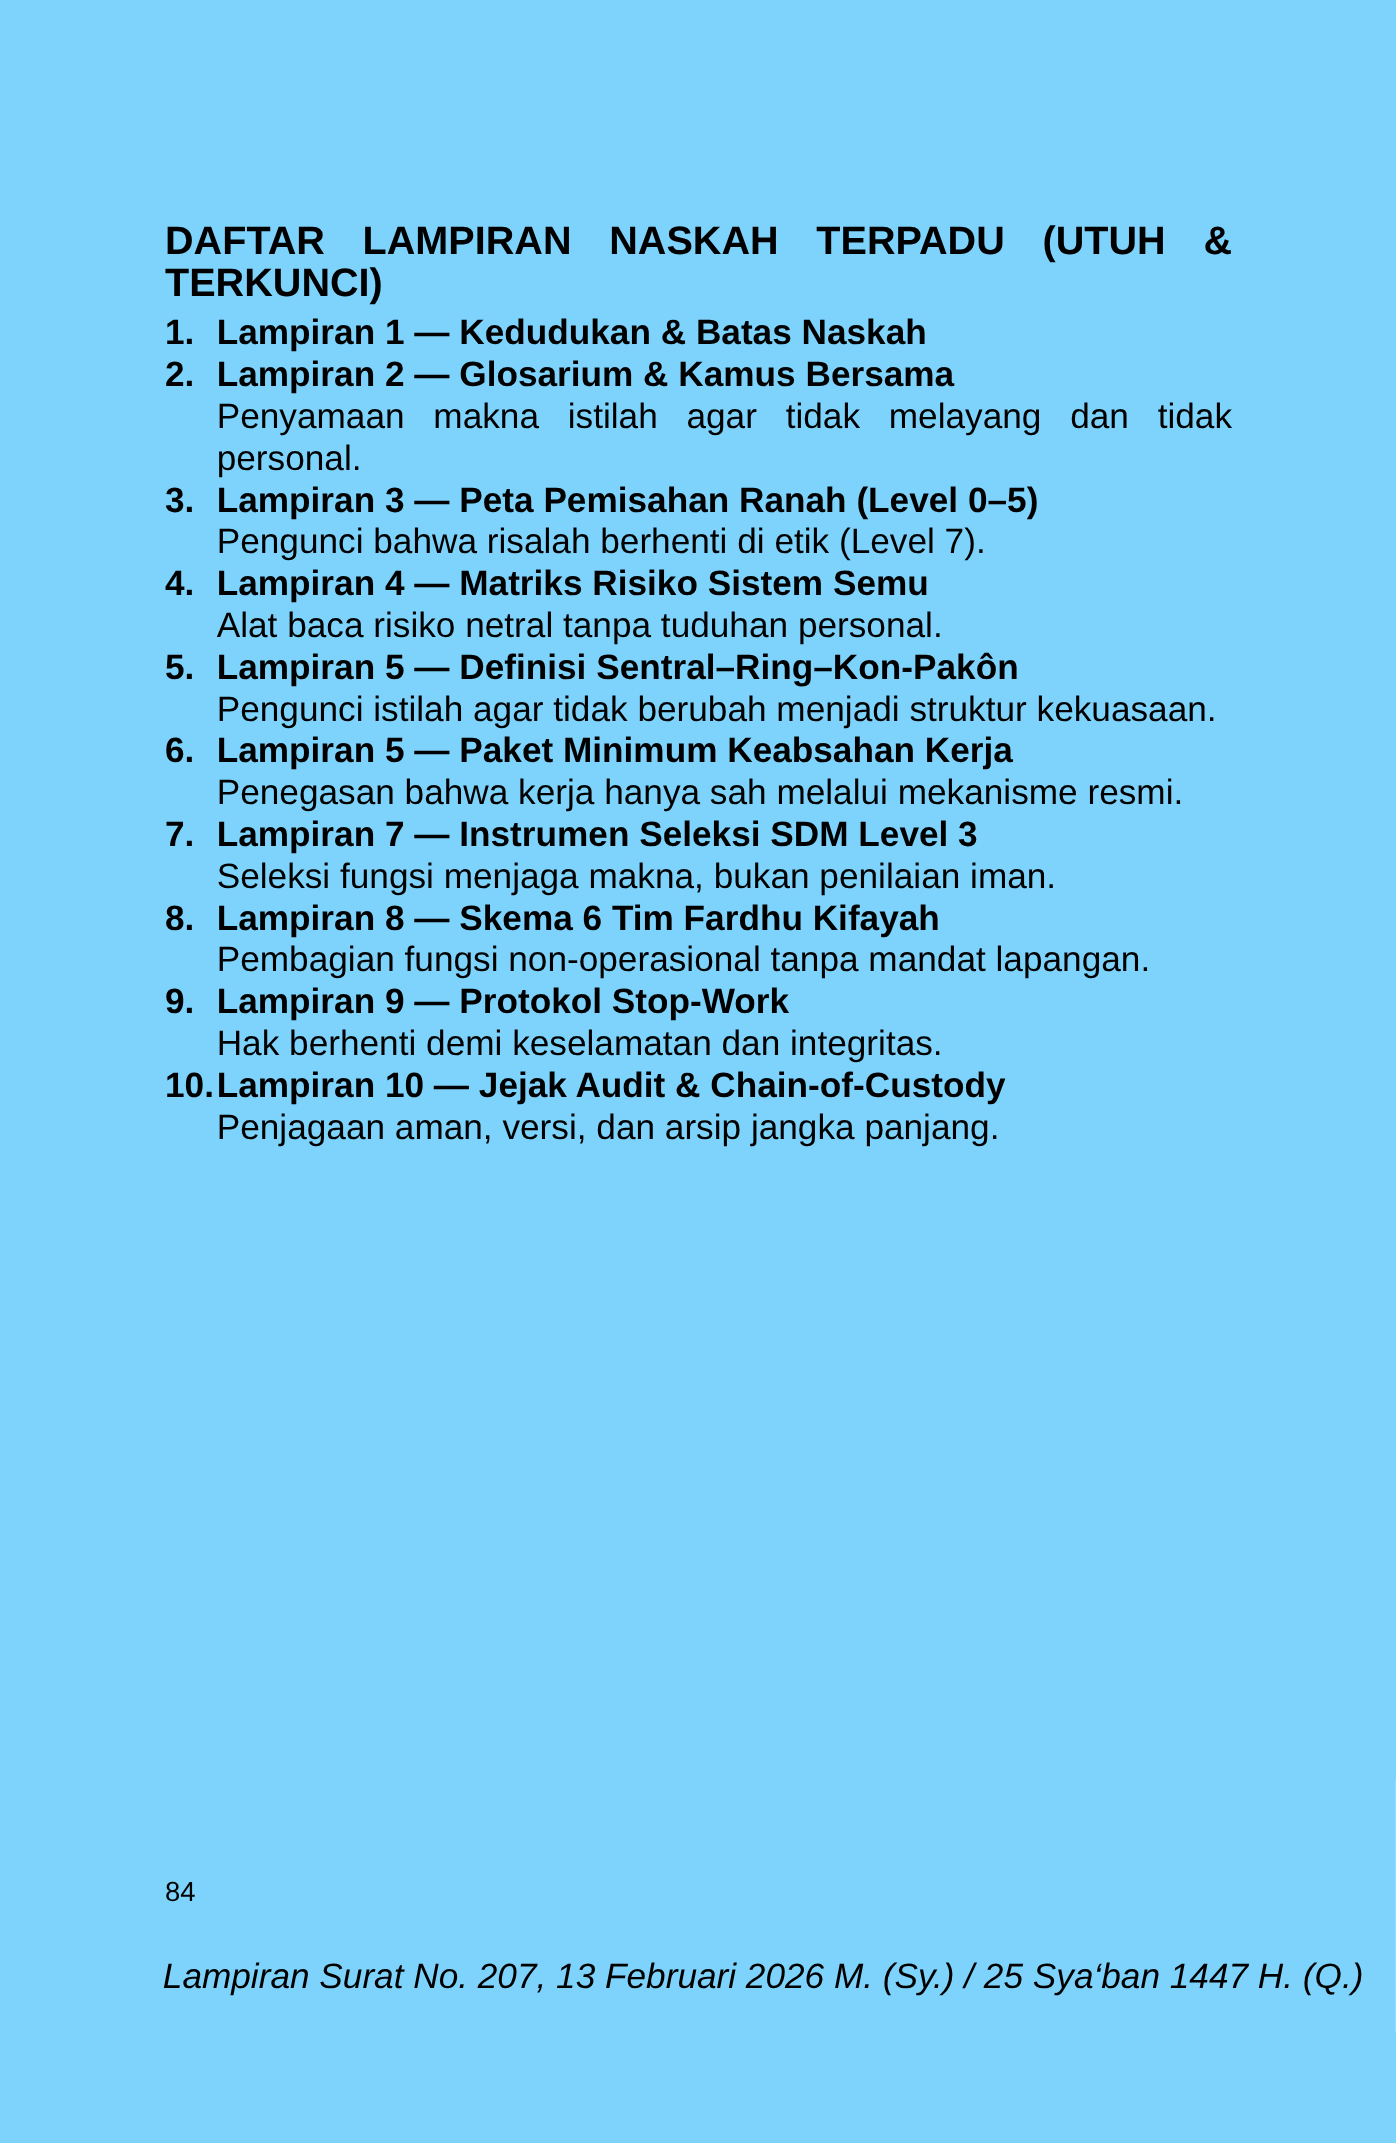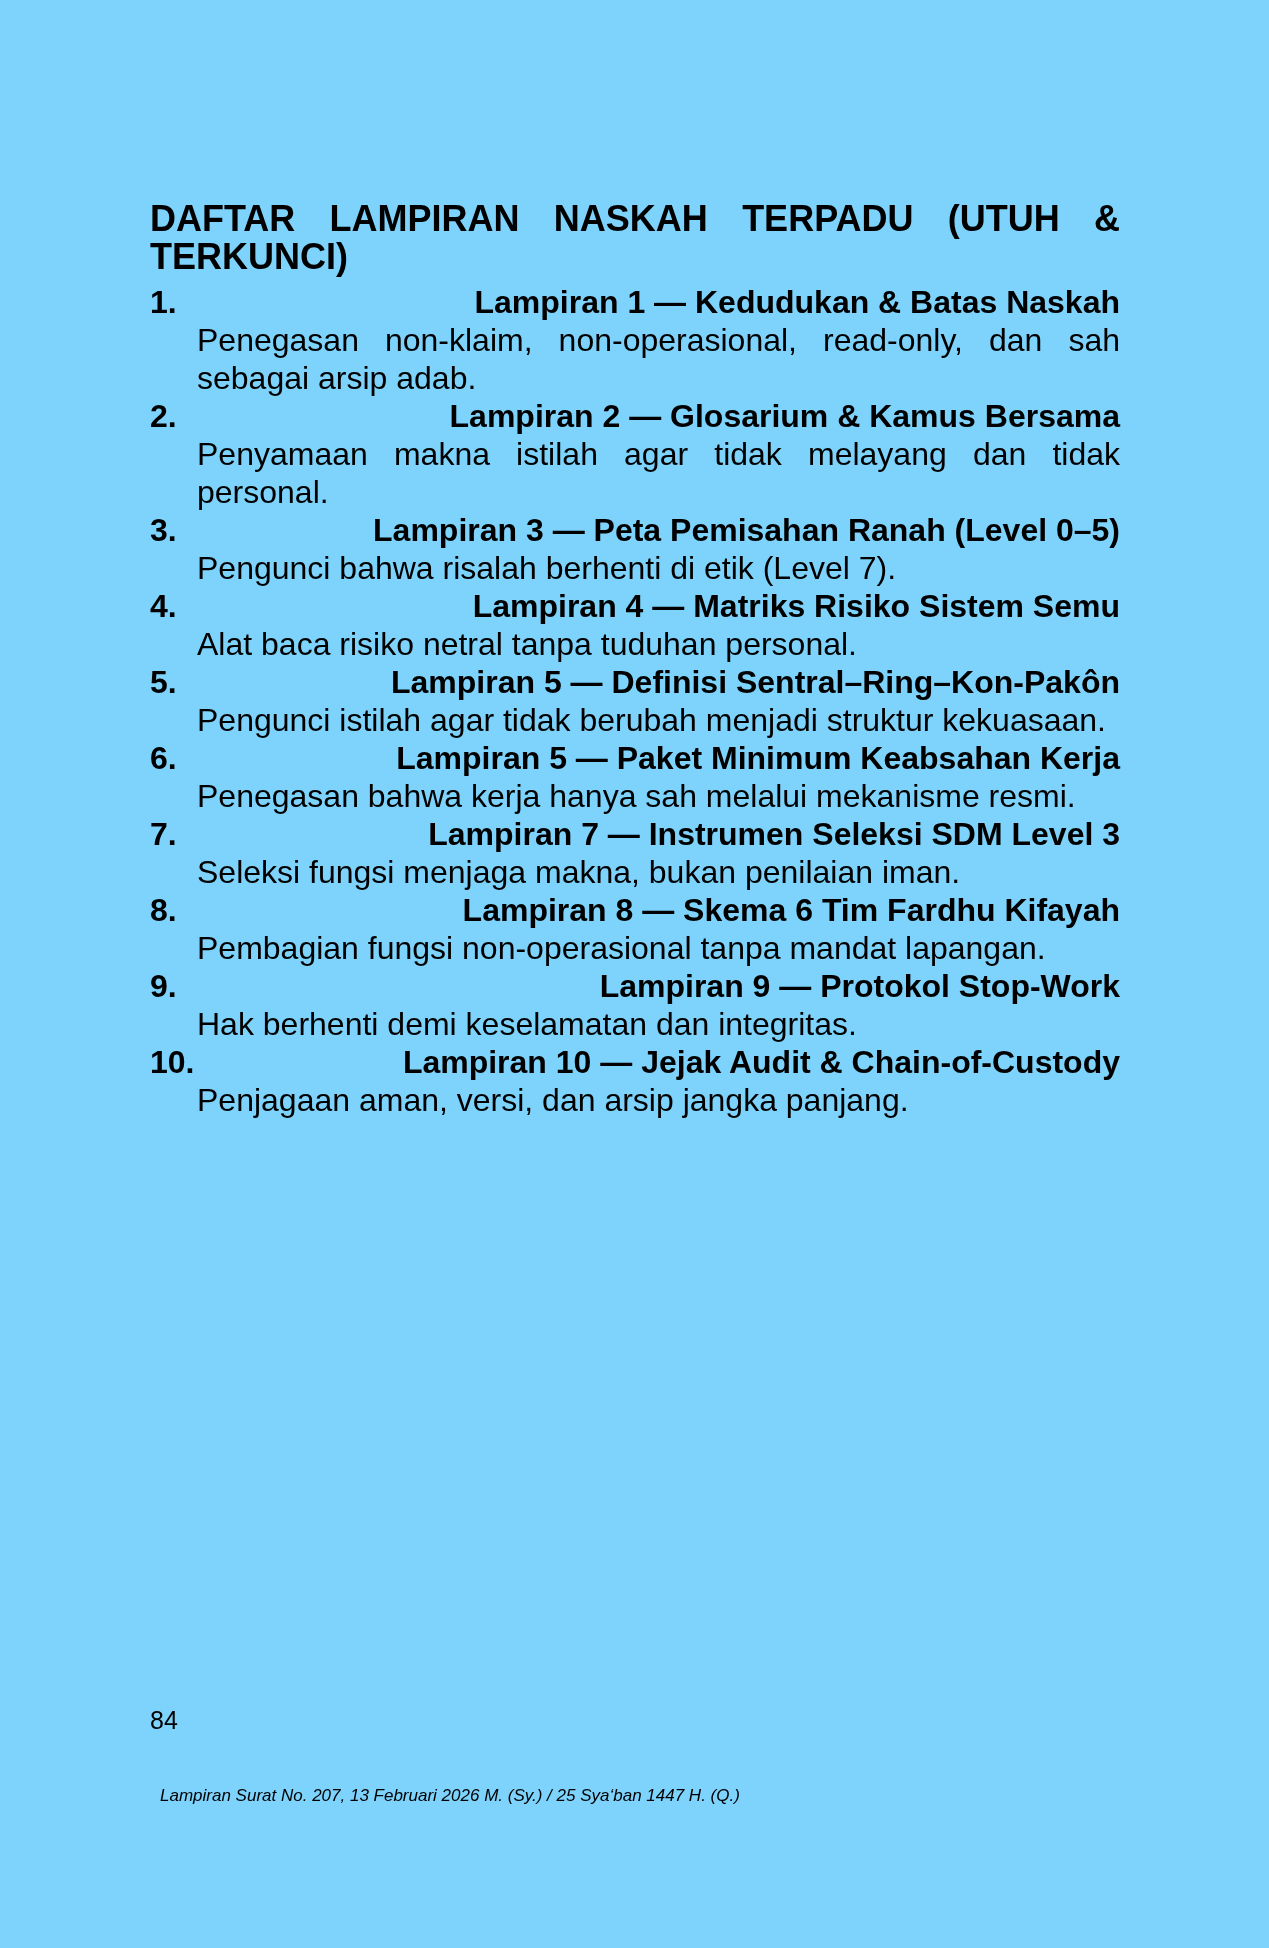"Lampiran 1 — Kedudukan &" .item-heading { text-align: right -> left }
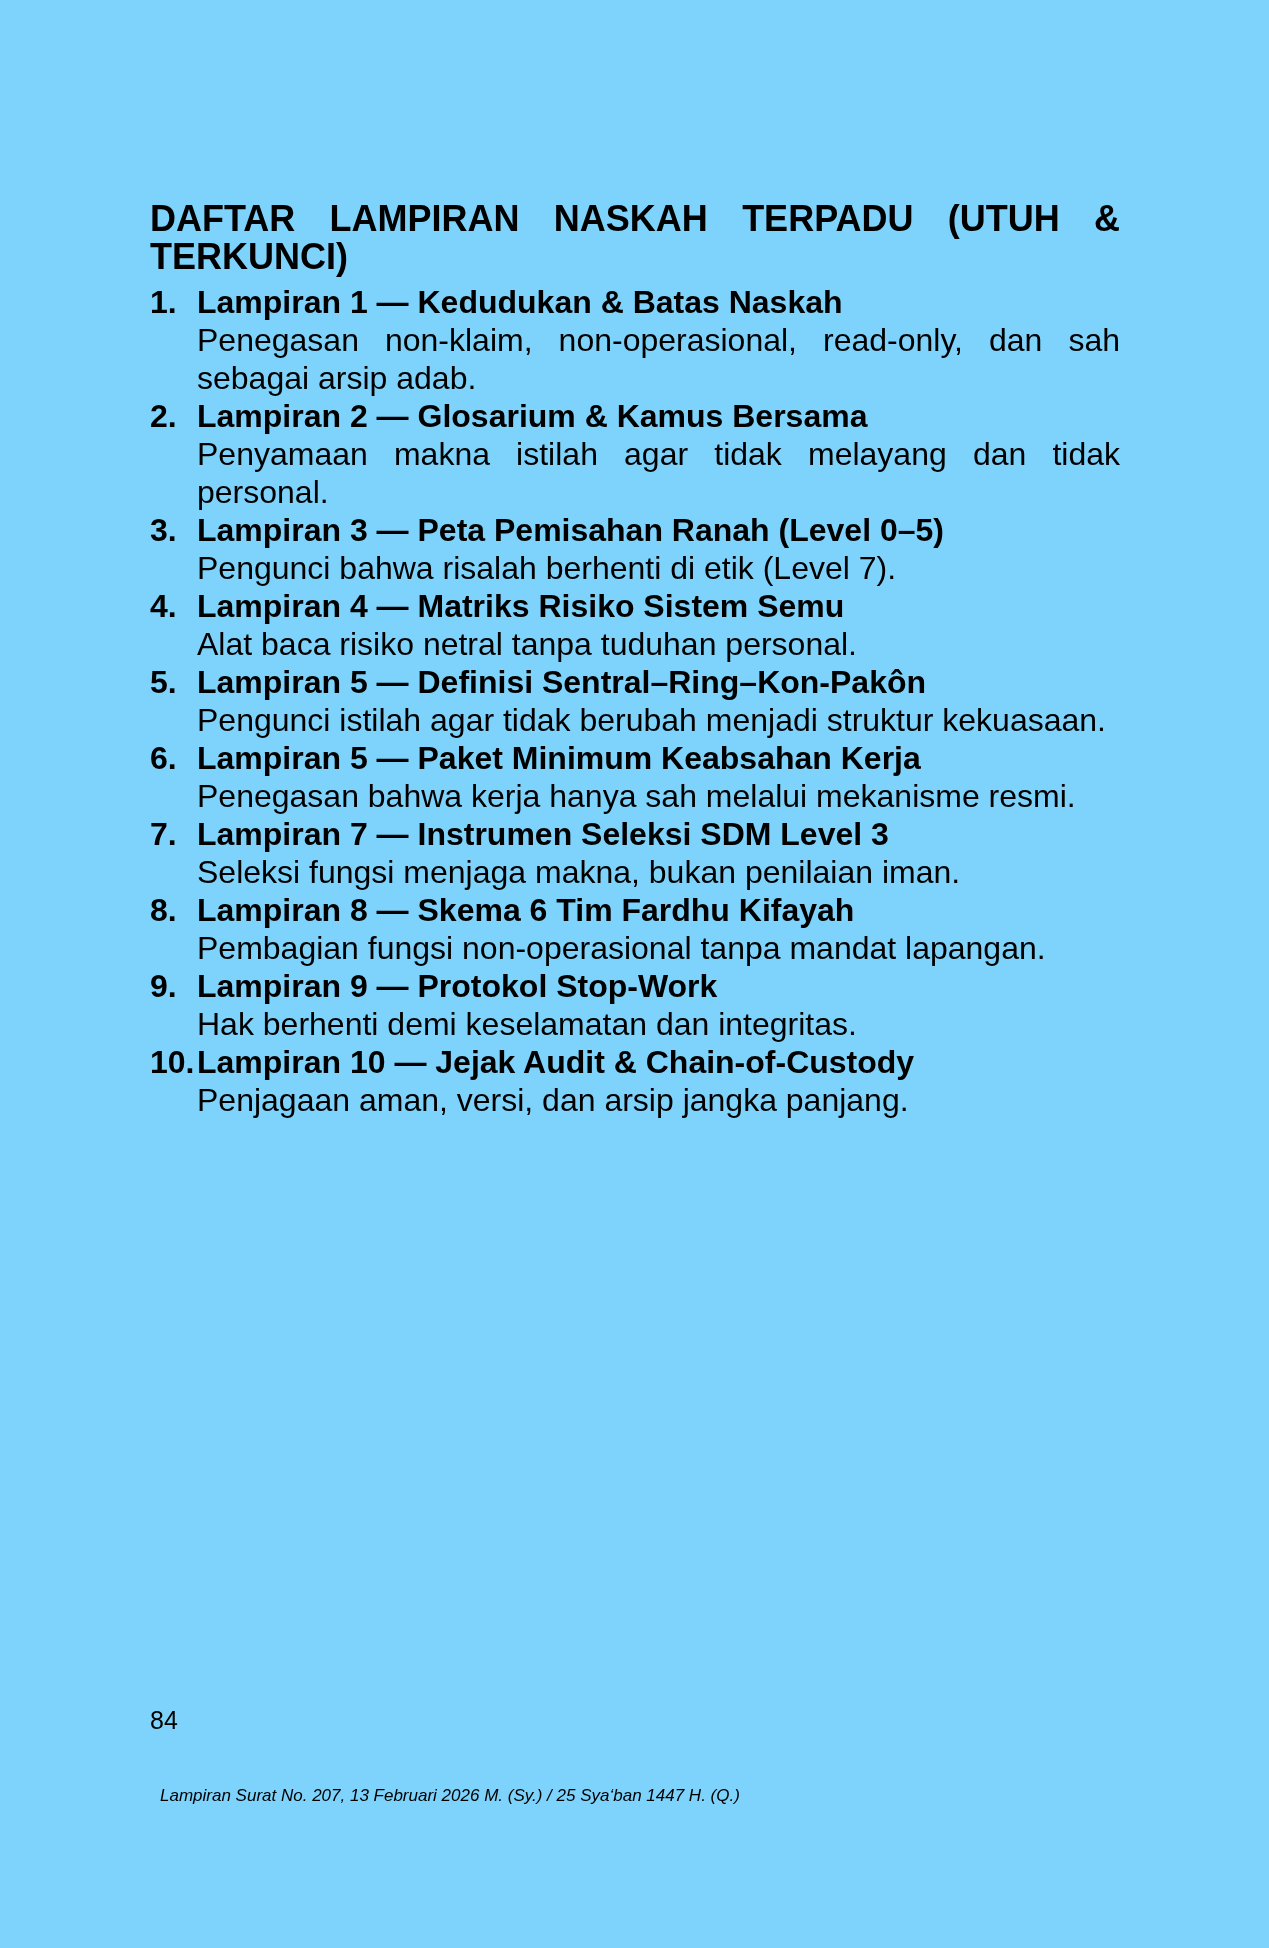"Penegasan non-klaim, non-operasional," div.item-desc { html: <div>Penegasan non-klaim, non-operasional, read-only, dan sah sebagai arsip adab.</div> -> none }
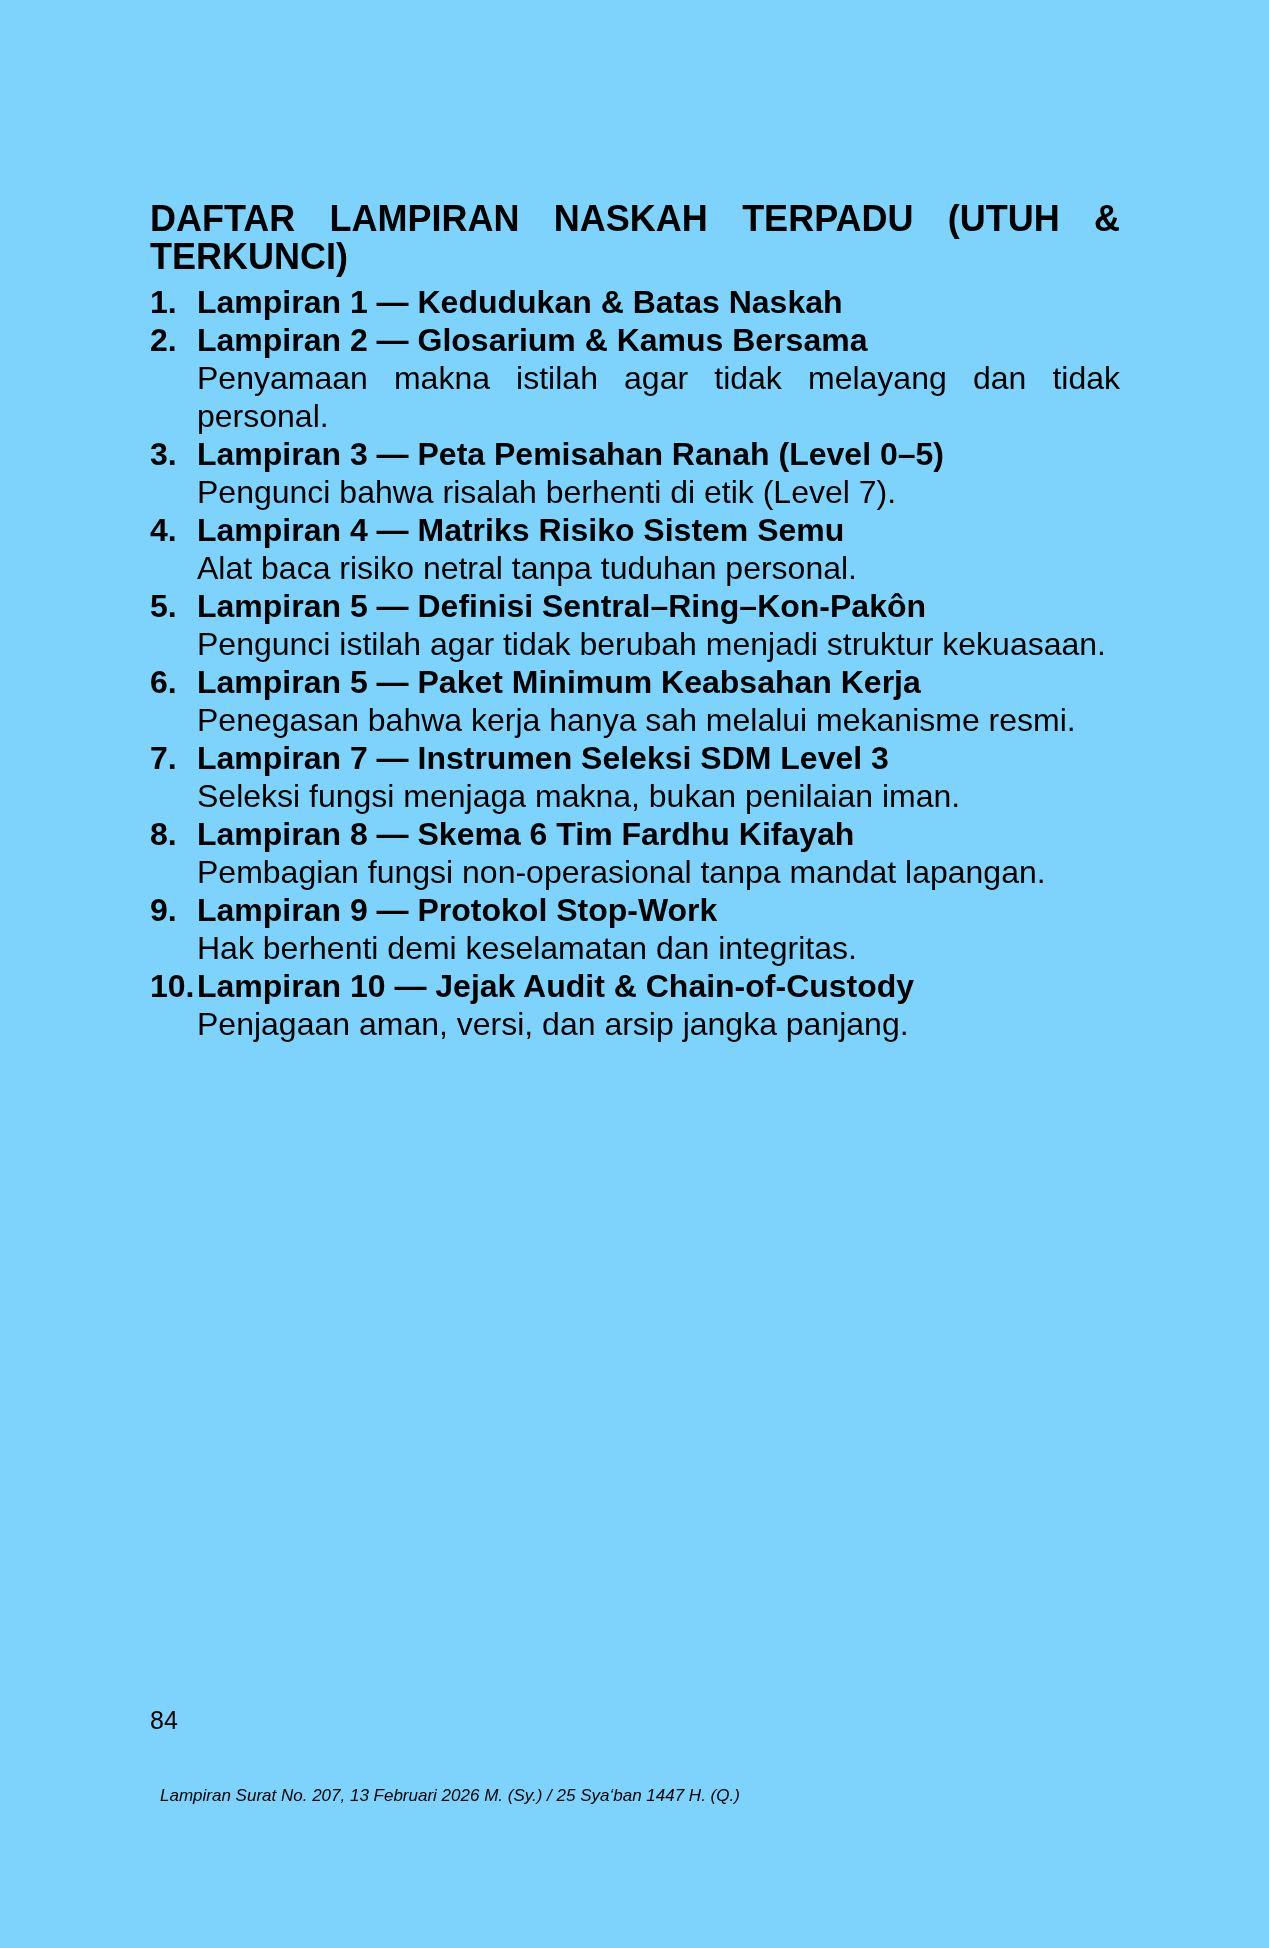"Lampiran Surat No. 207, 13" .footer-note { font-size: 17px -> 32px; left: 160px -> 148px }
